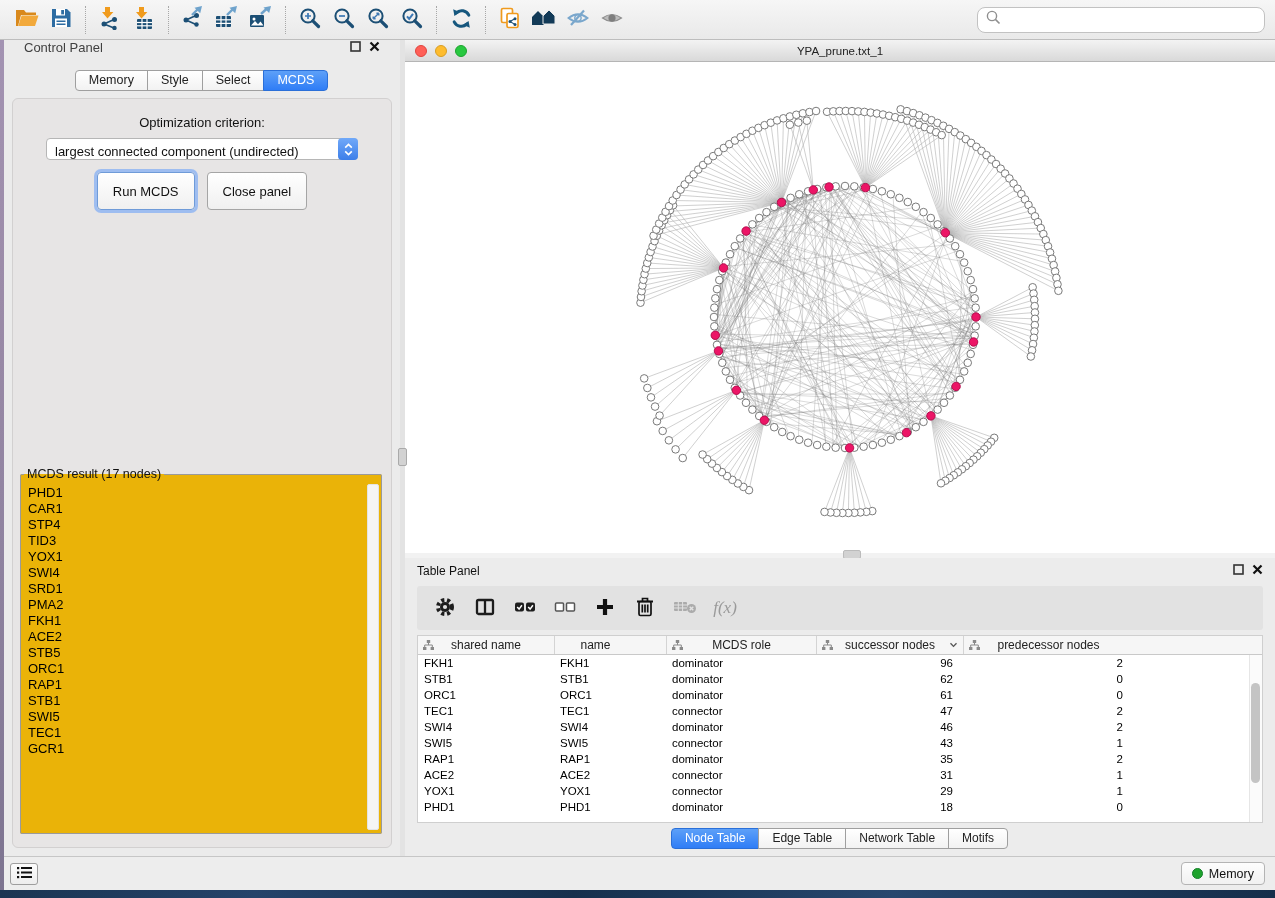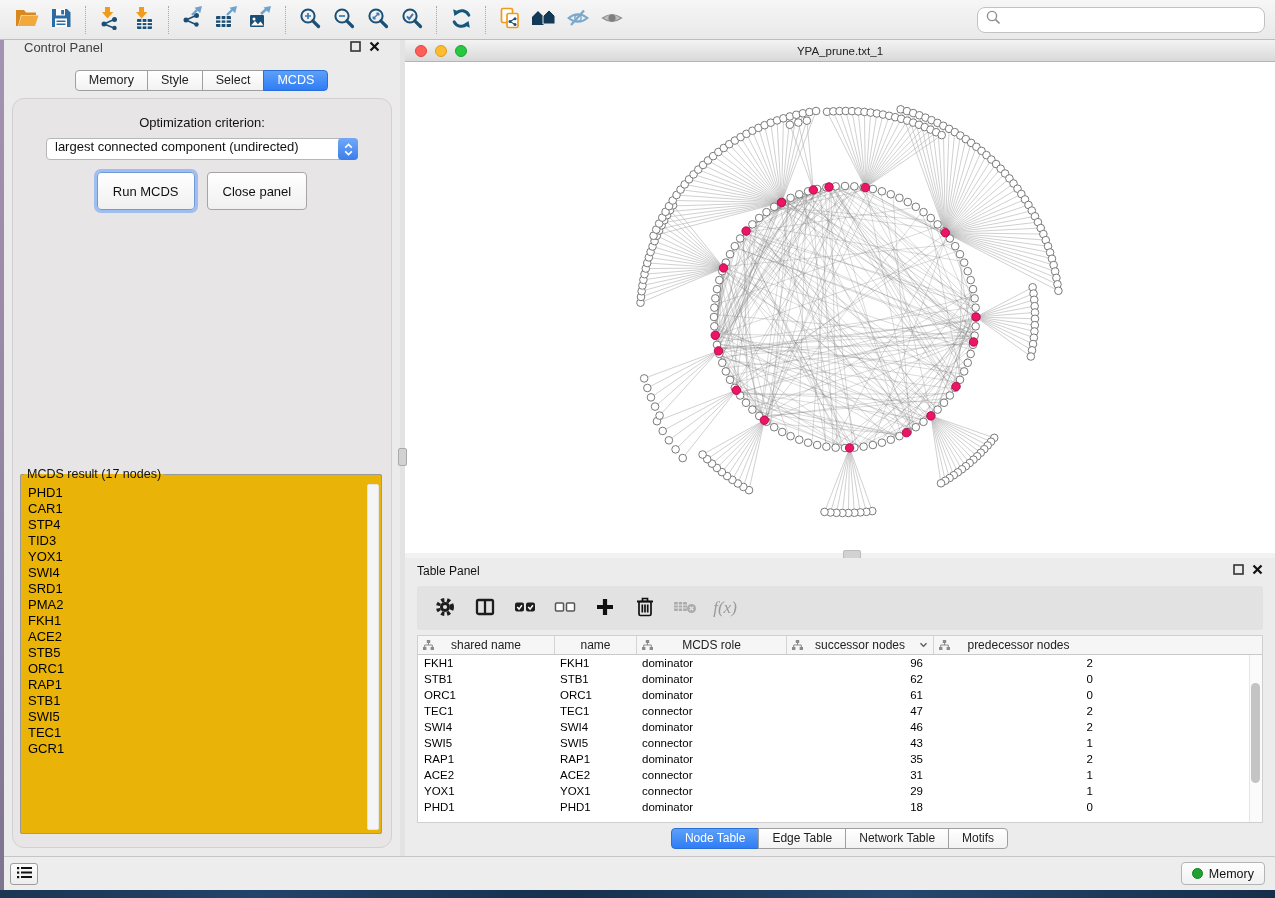"Optimization criterion:" .cp-card { border-radius: 12px -> 6px }
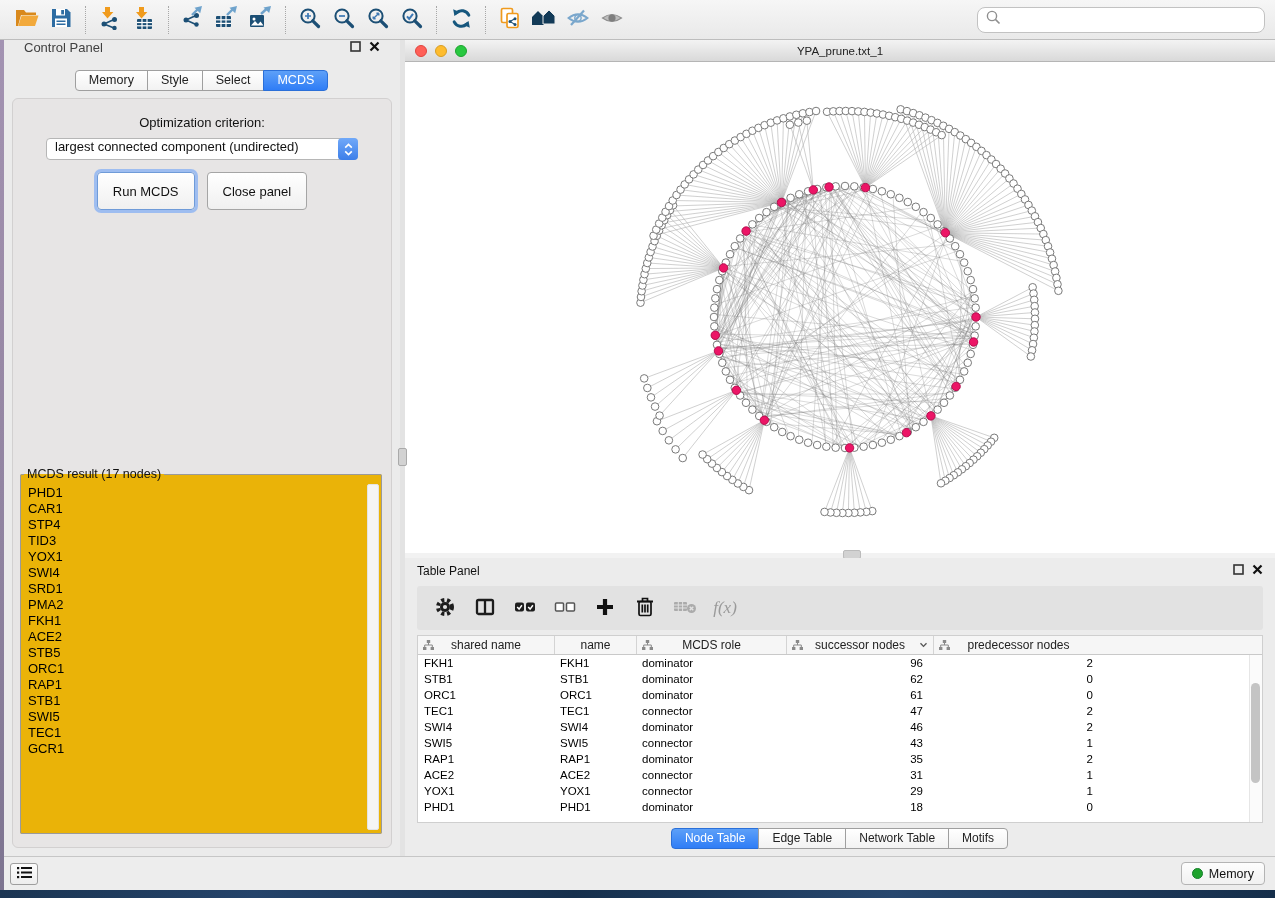"largest connected component (undirected)" .combo { align-items: flex-start -> flex-end }
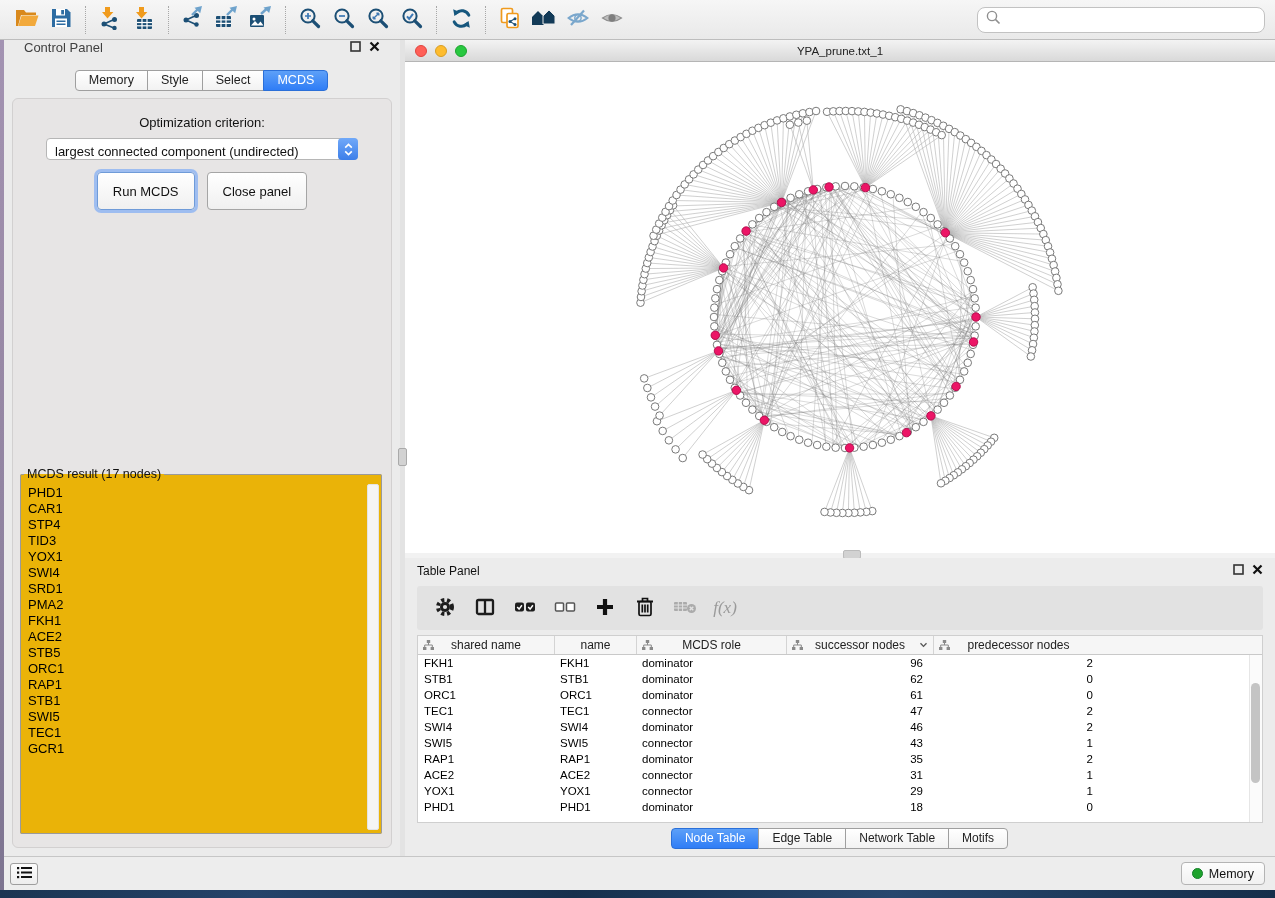"MCDS role" .col2 { margin-left: none -> 30px }
